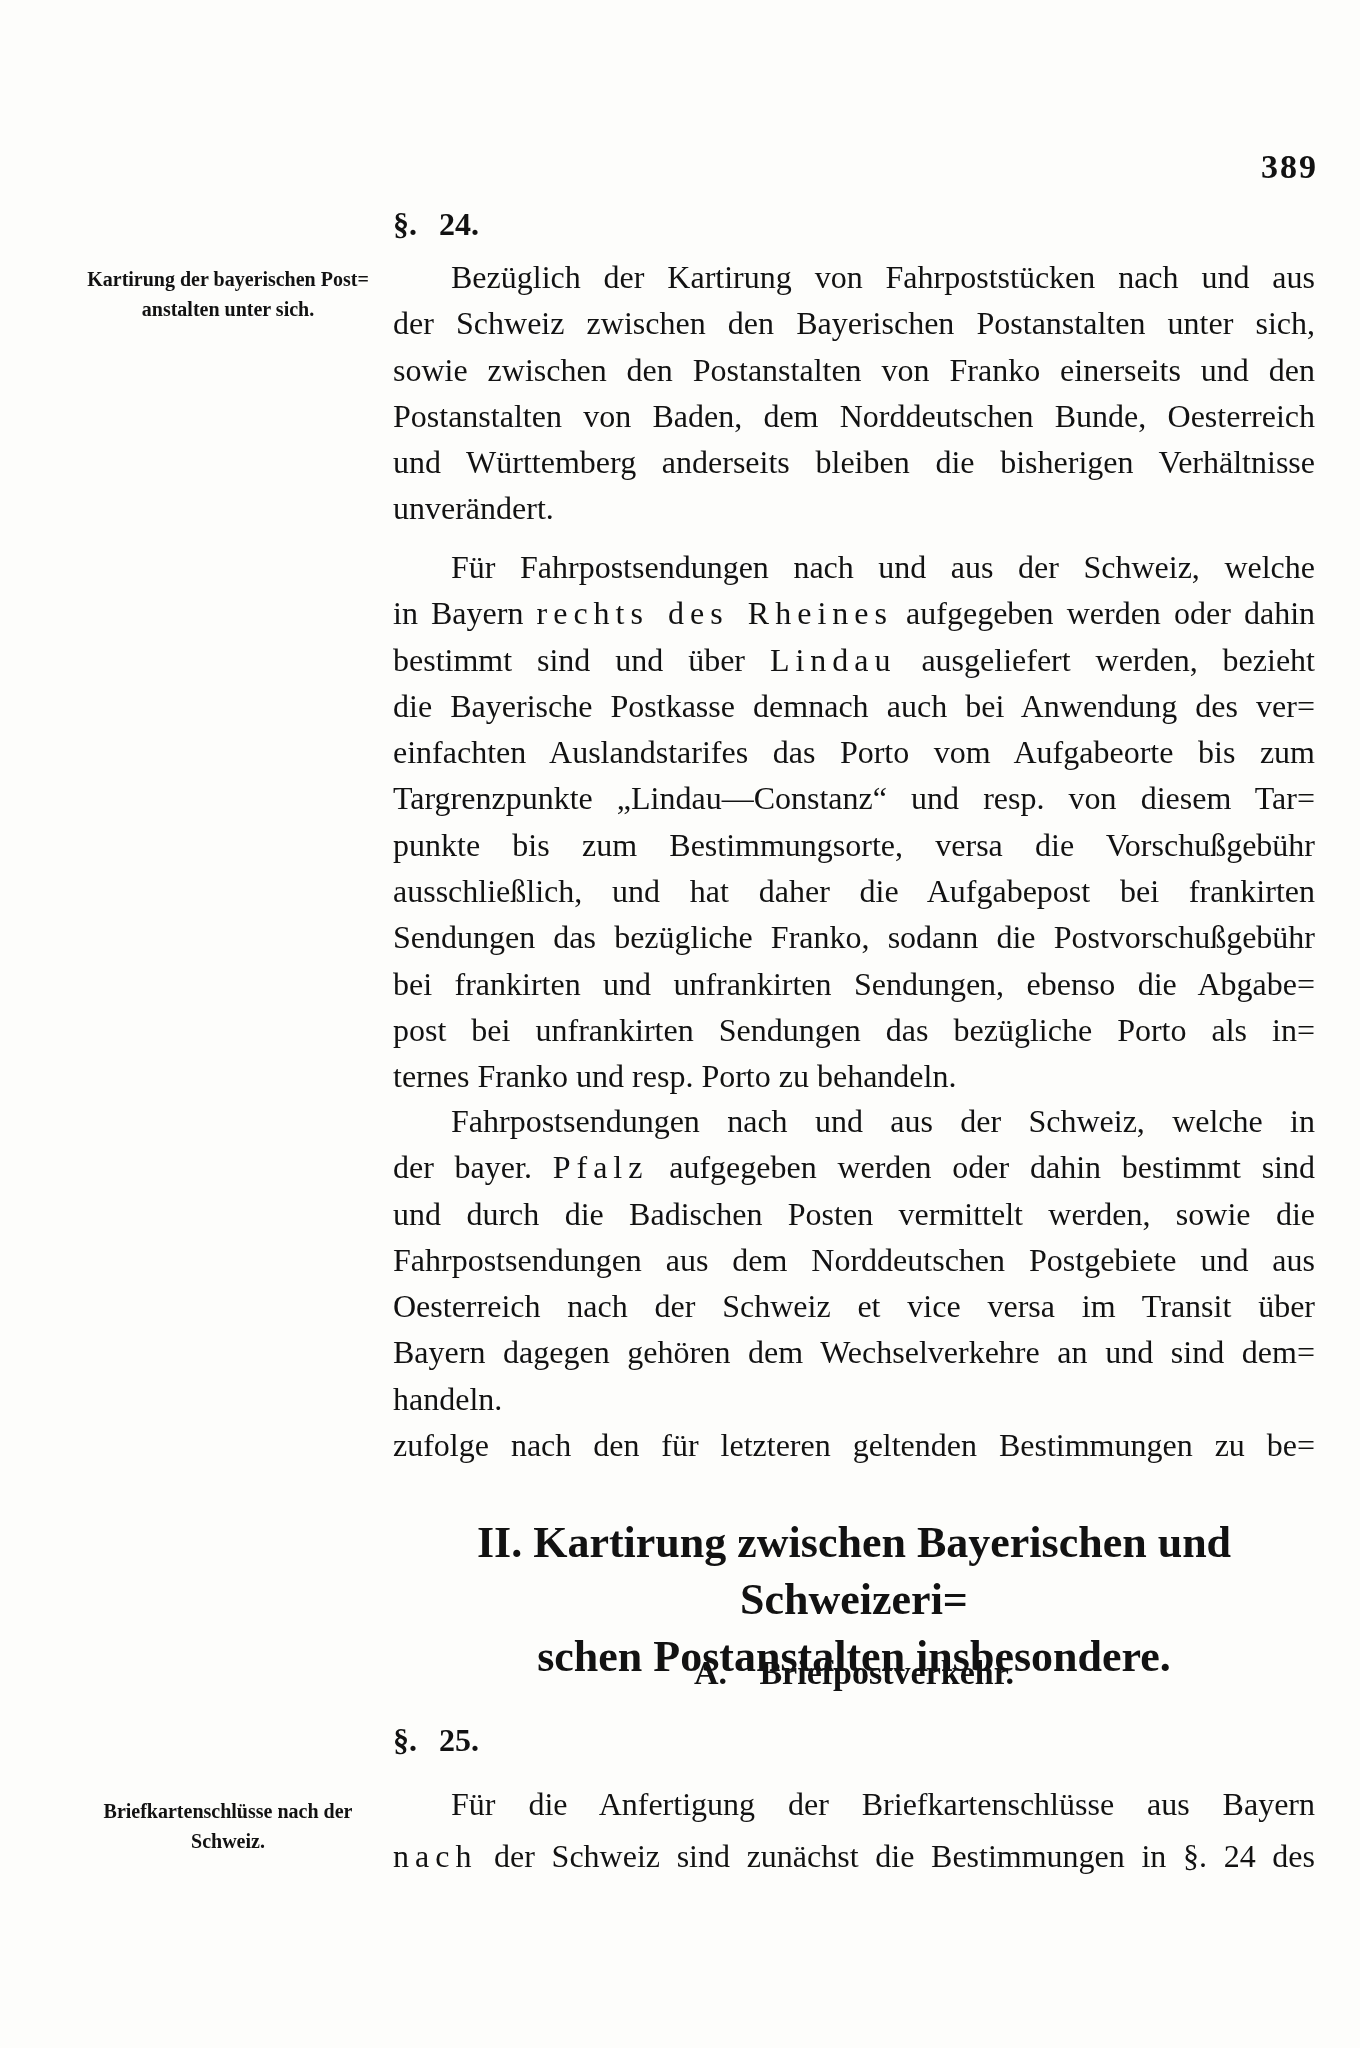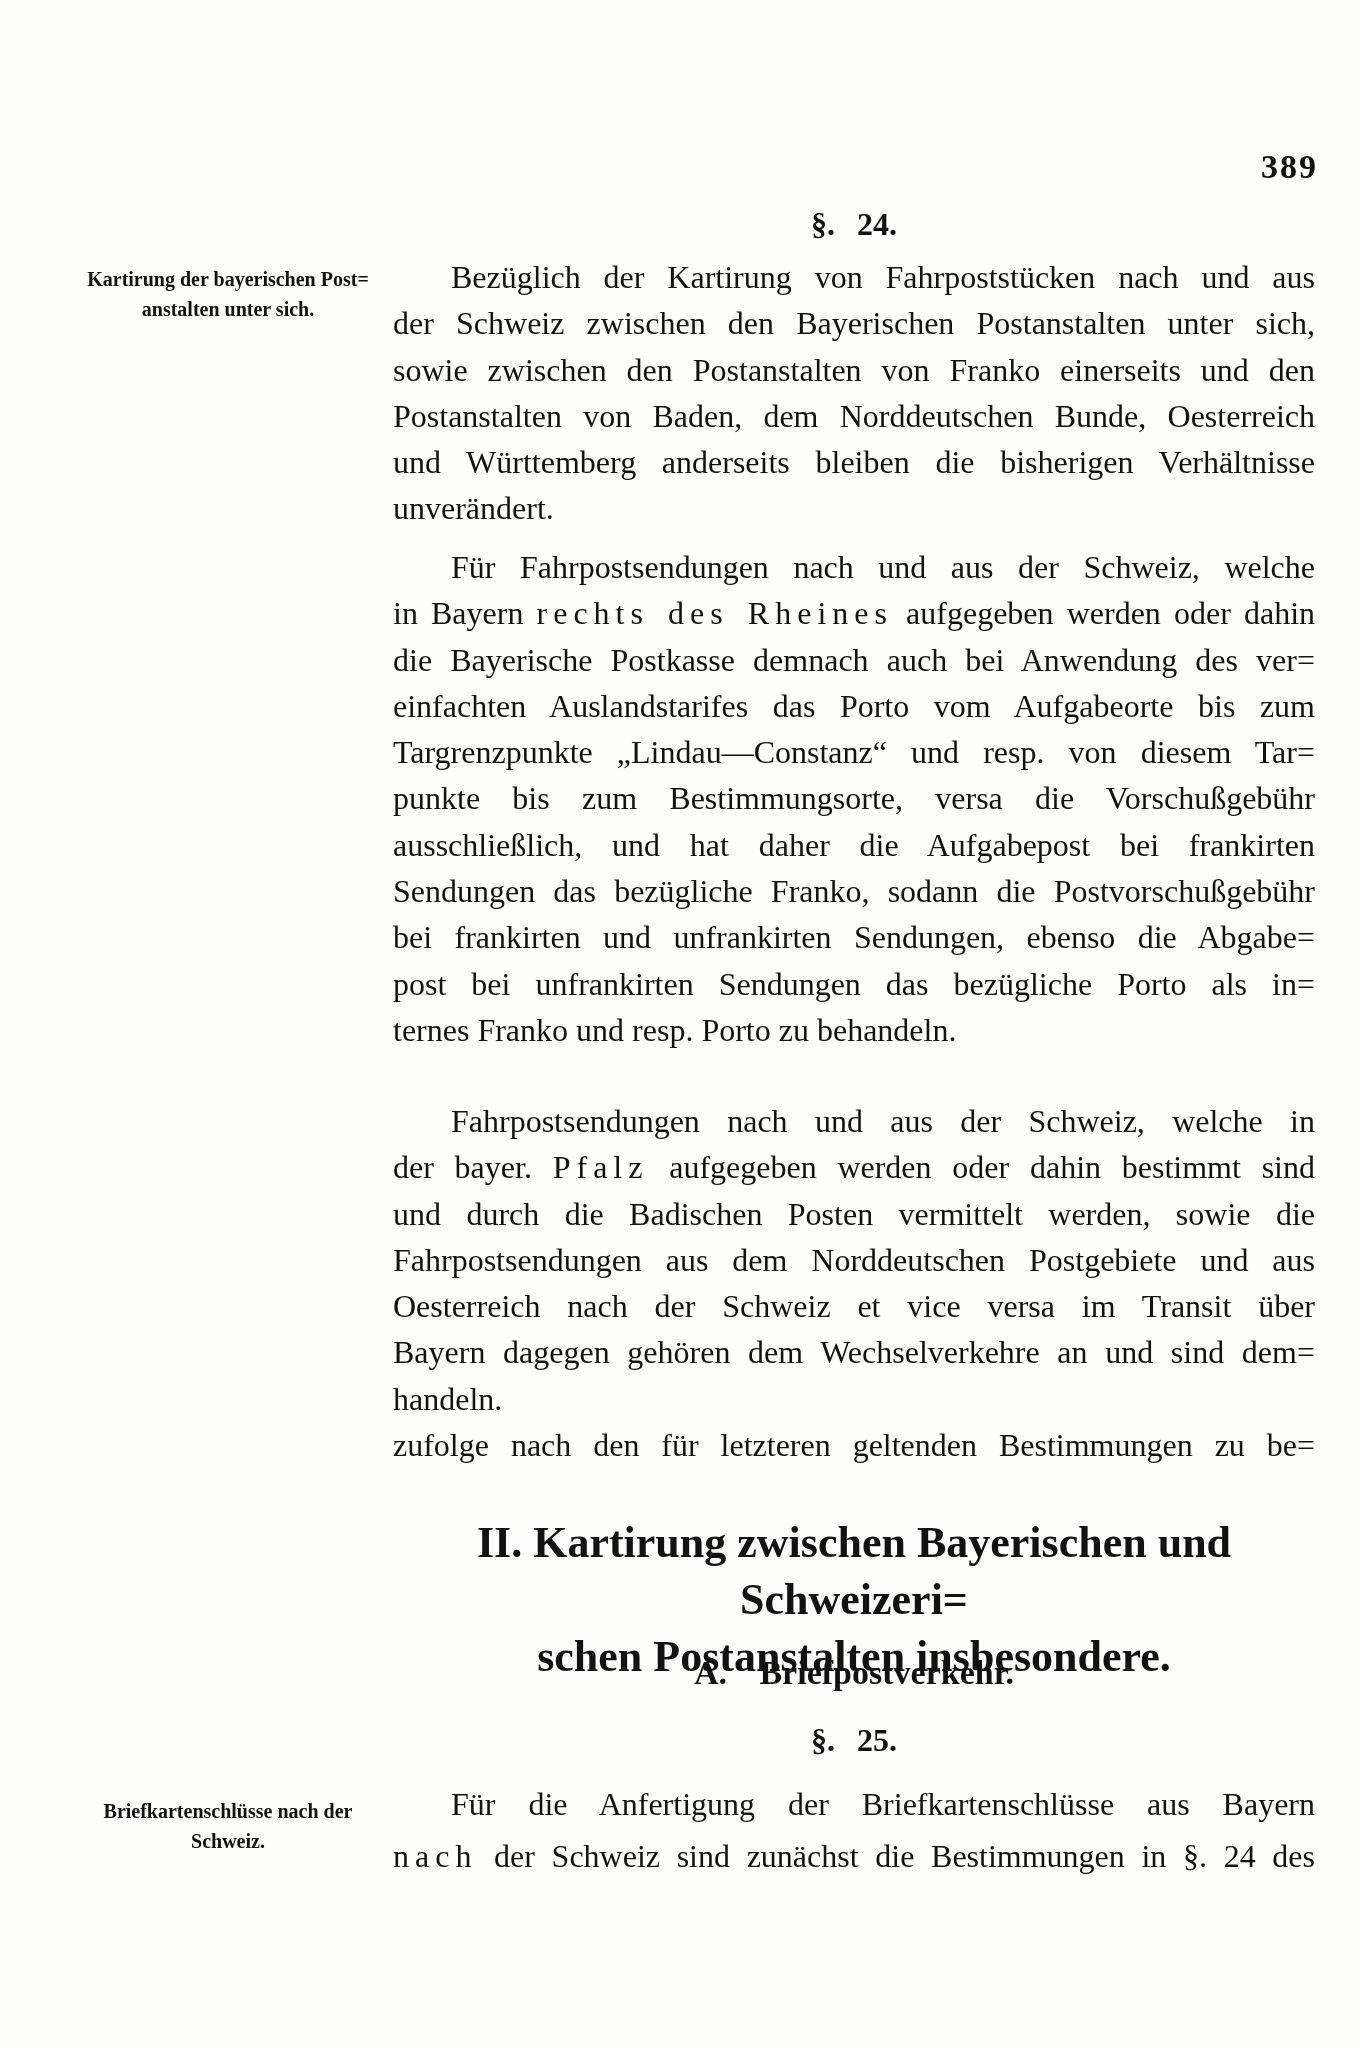"§. 24." .shead { text-align: center -> none }
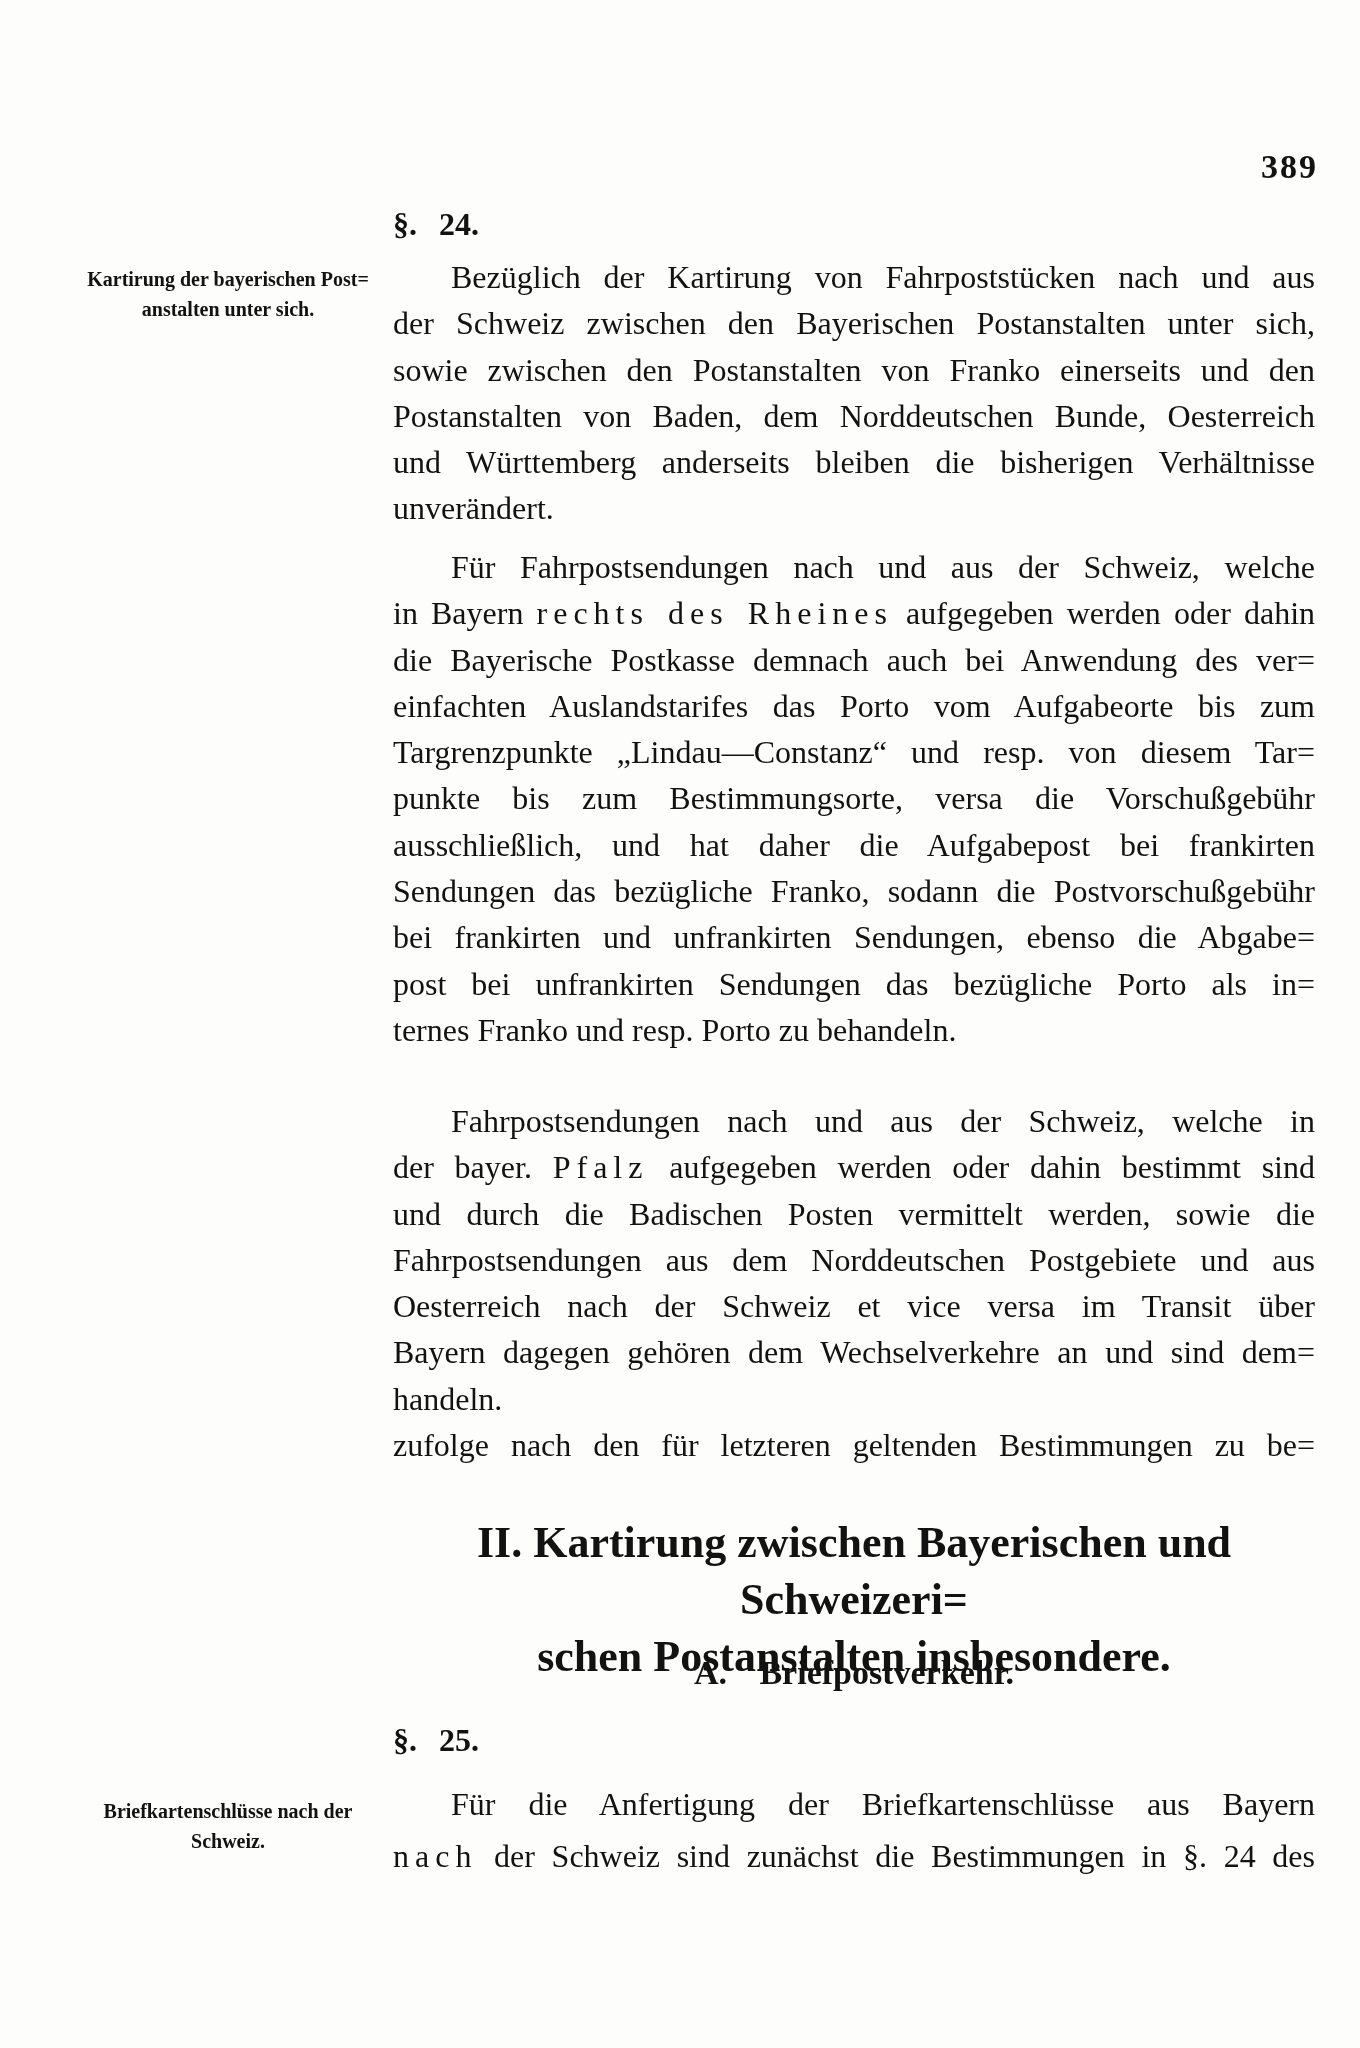"bestimmt sind und über Lindau" div.tline { html: none -> <div>bestimmt sind und über <span>Lindau</span> ausgeliefert werden, bezieht</div> }
